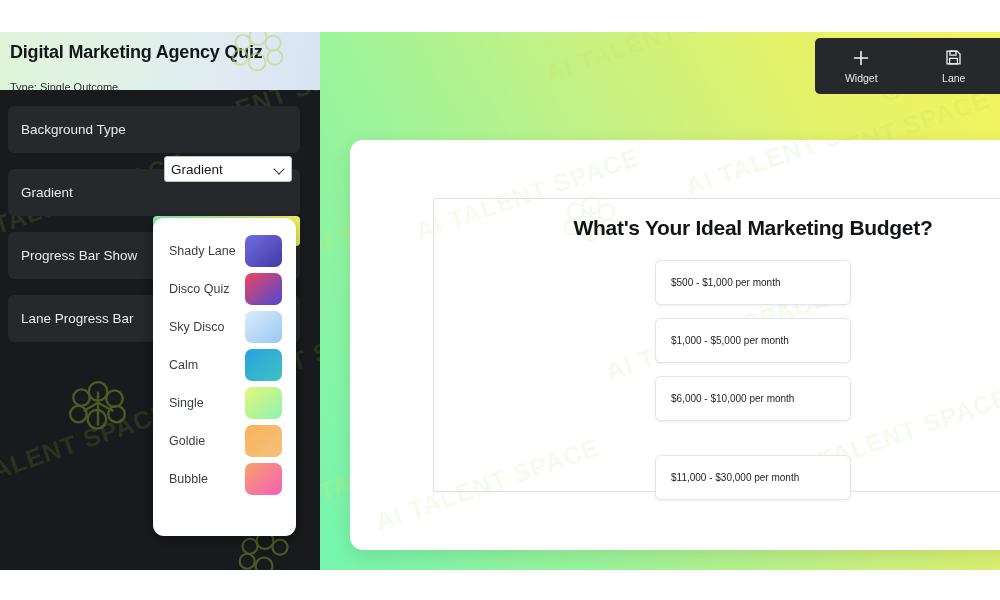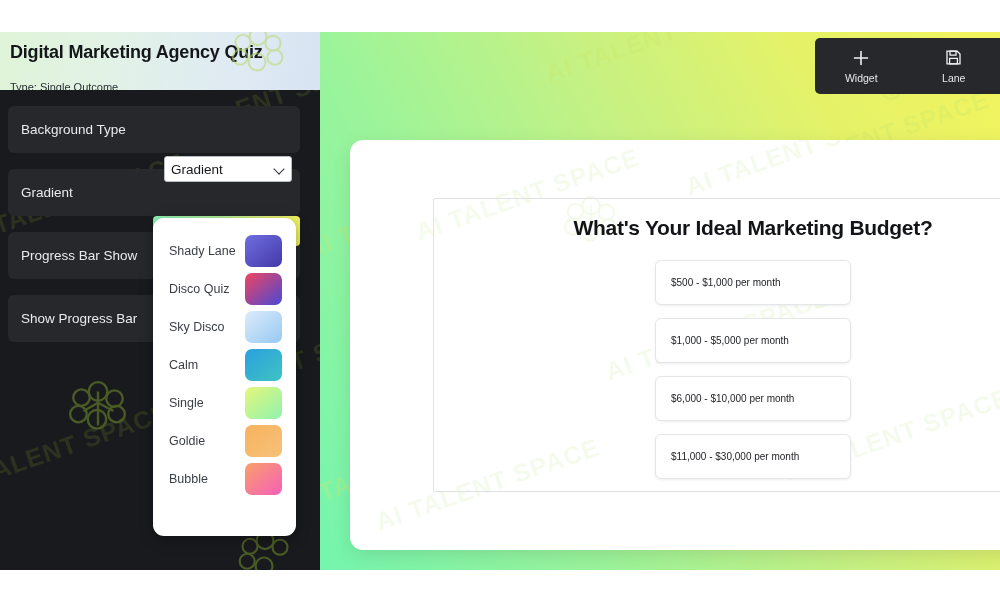"Show Progress Bar" span.ctrl-label { text: Show -> Lane }
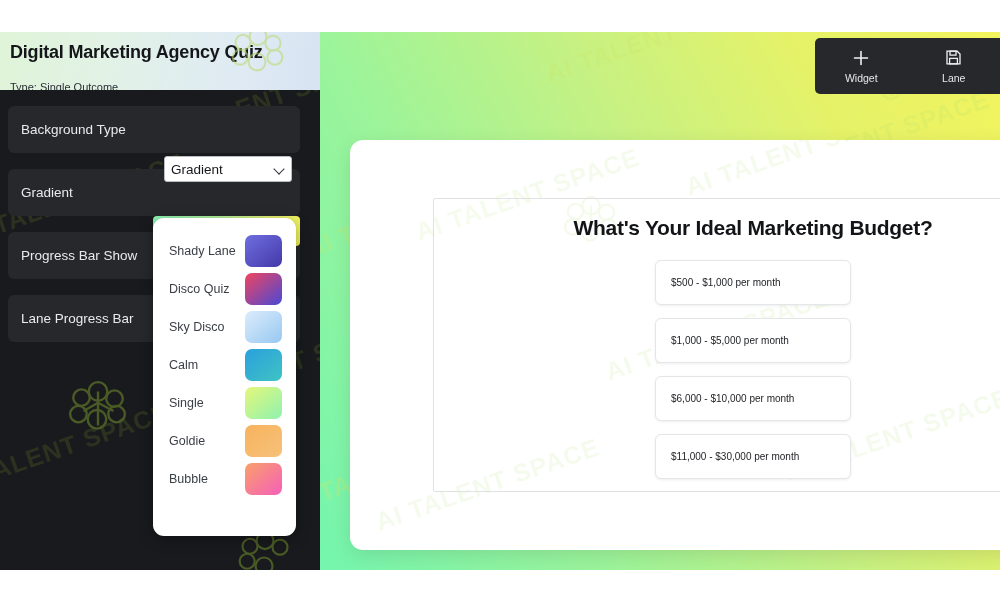"$11,000 - $30,000 per month" .answer.w4 { margin-top: none -> 21px }
